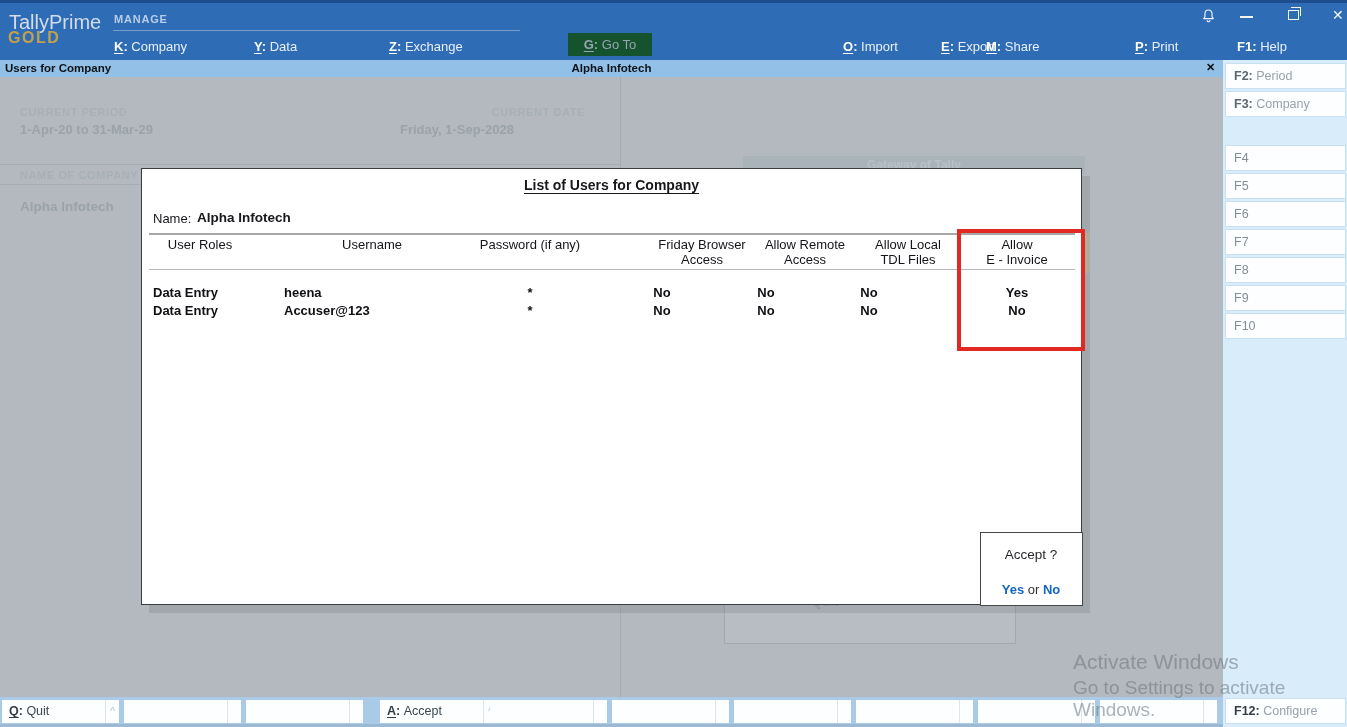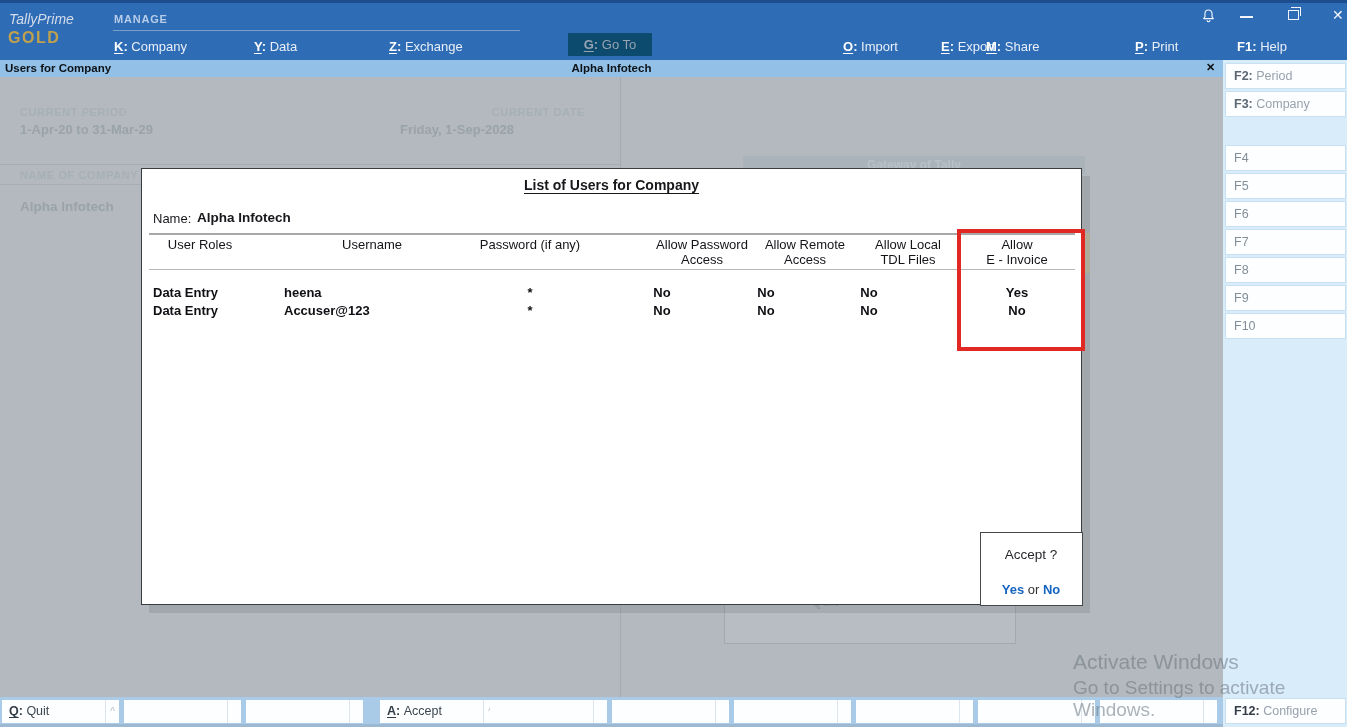"TallyPrime" .brand-top { font-size: 14px -> 20px; font-style: italic -> none }
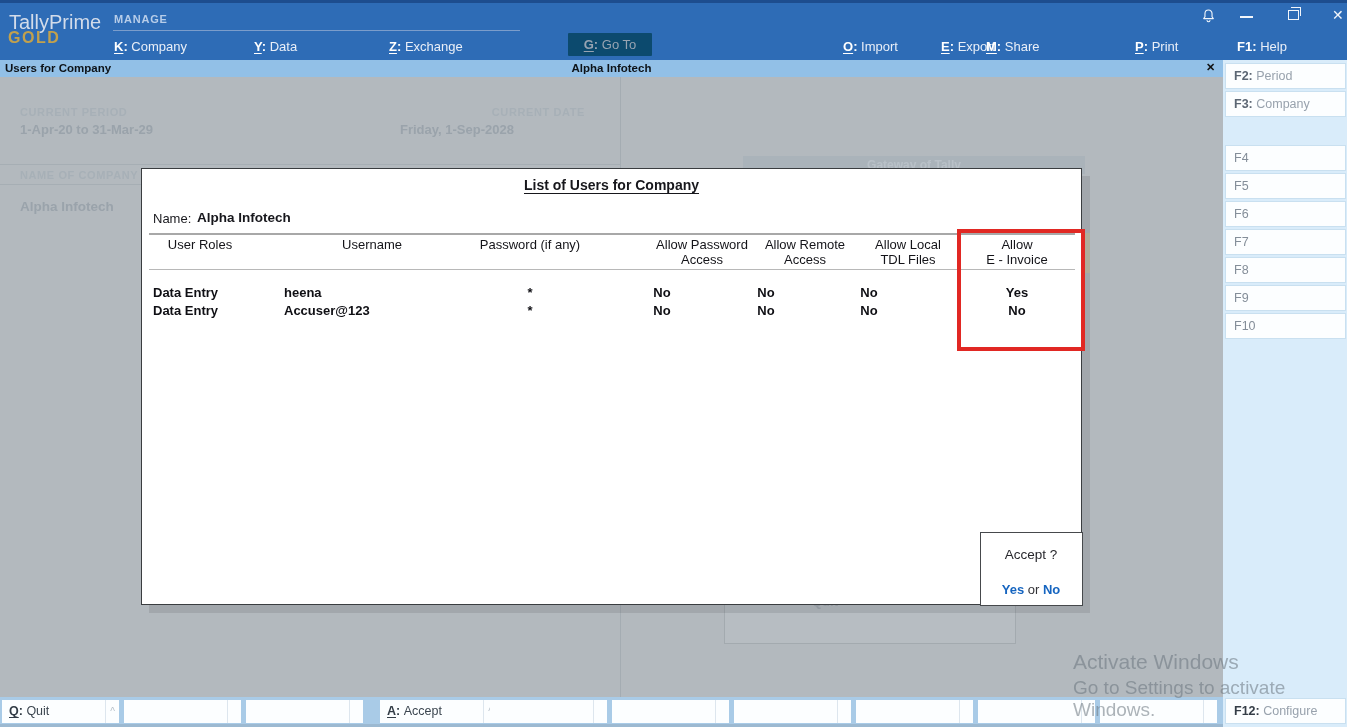"G: Go To" .goto-box { background: #0c4a6e -> #14532d }
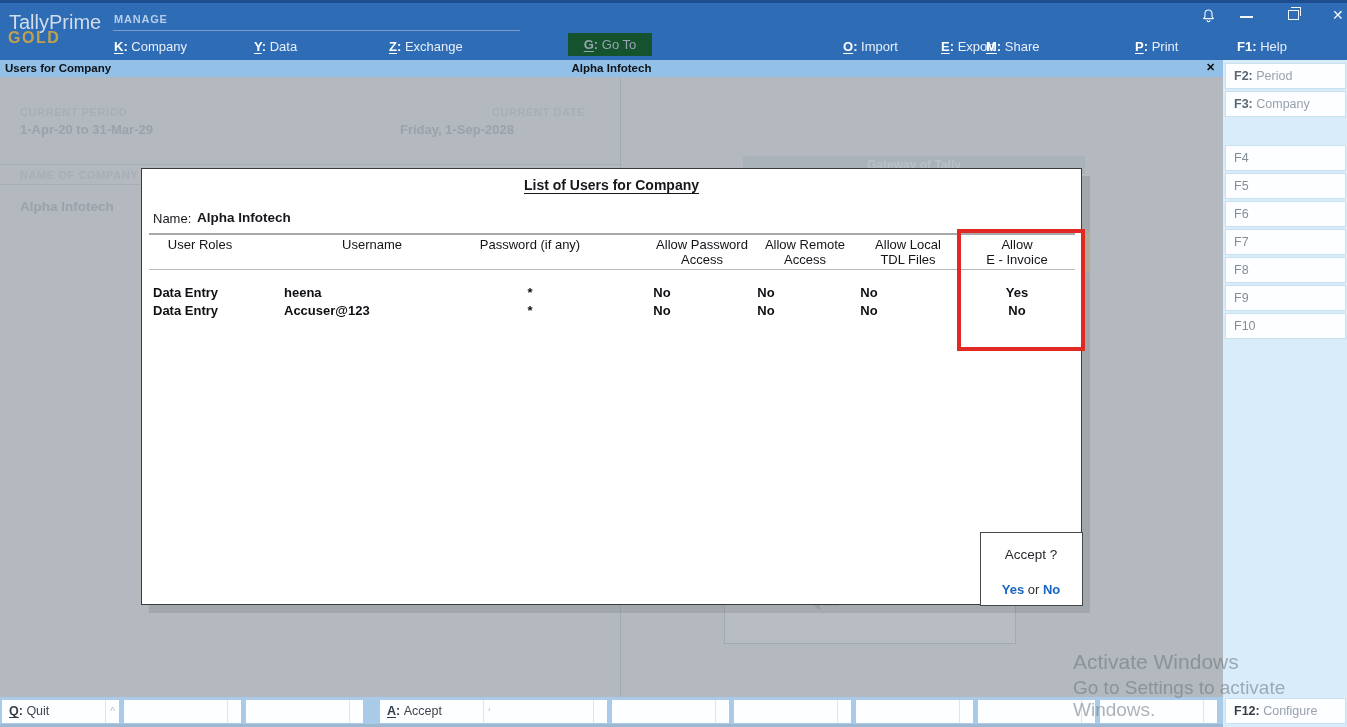"Allow Password" span { text: Allow Password -> Friday Browser }
